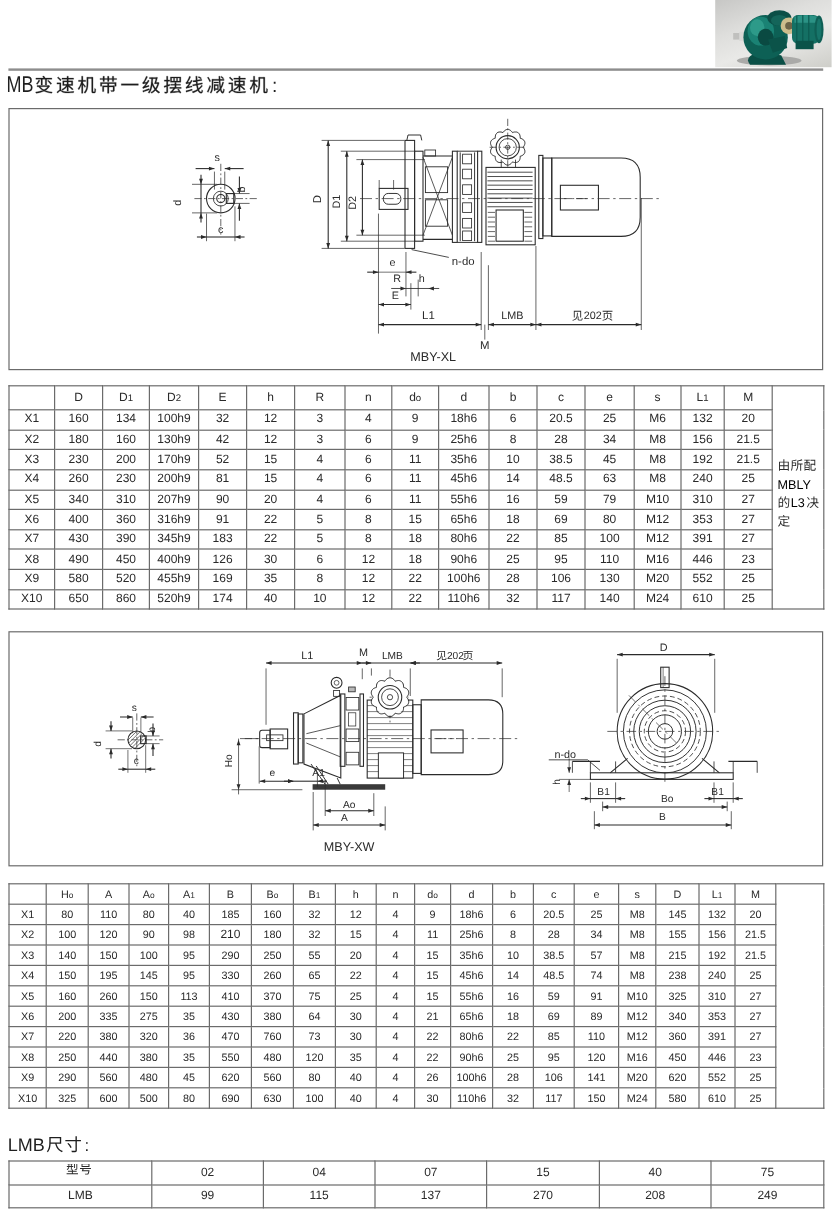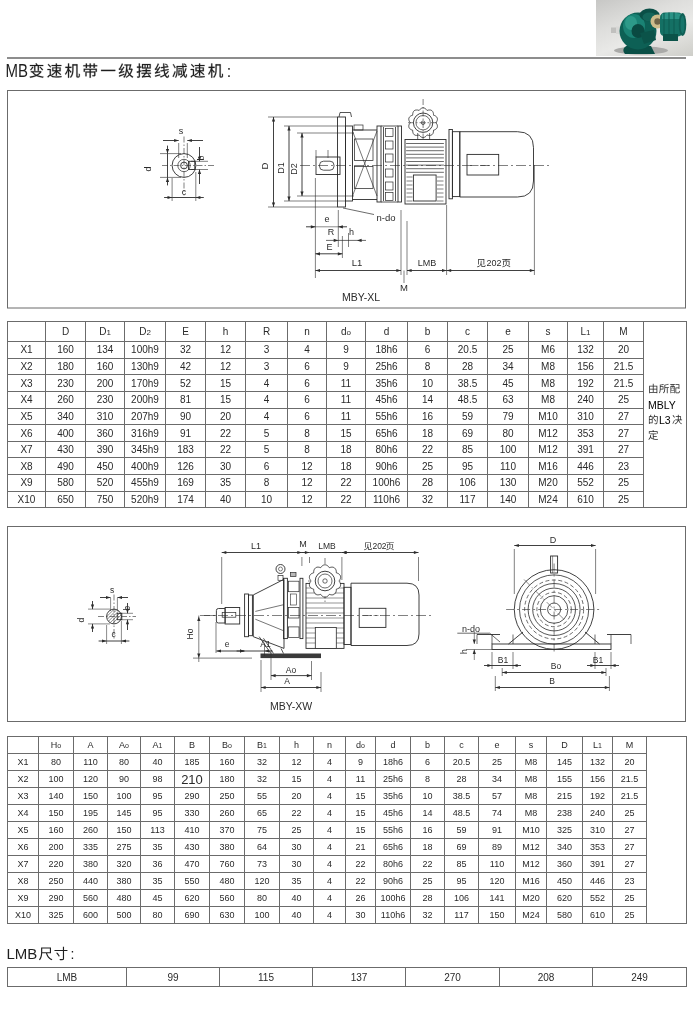"750" td { text: 750 -> 860 }
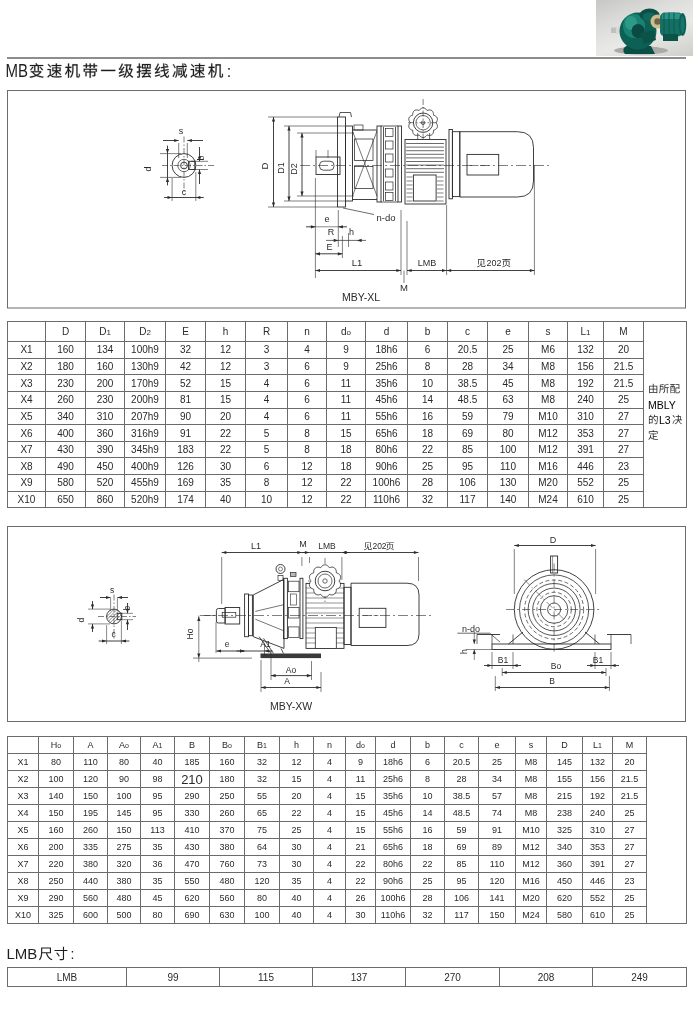"210" td { font-size: 13px -> 10px }
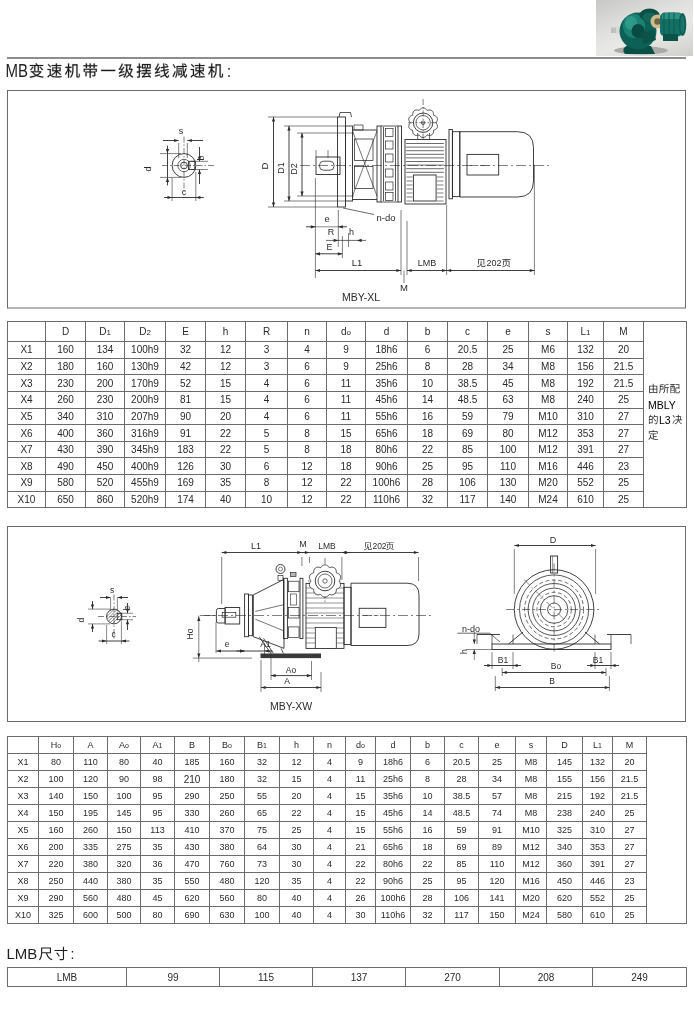"02" tr { html: none -> <tr> <td><svg> <use></use> <use></use> </svg></td> <td>02</td> <td>04</td> <td>07</td> <td>15</td> <td>40</td> <td>75</td> </tr> }
